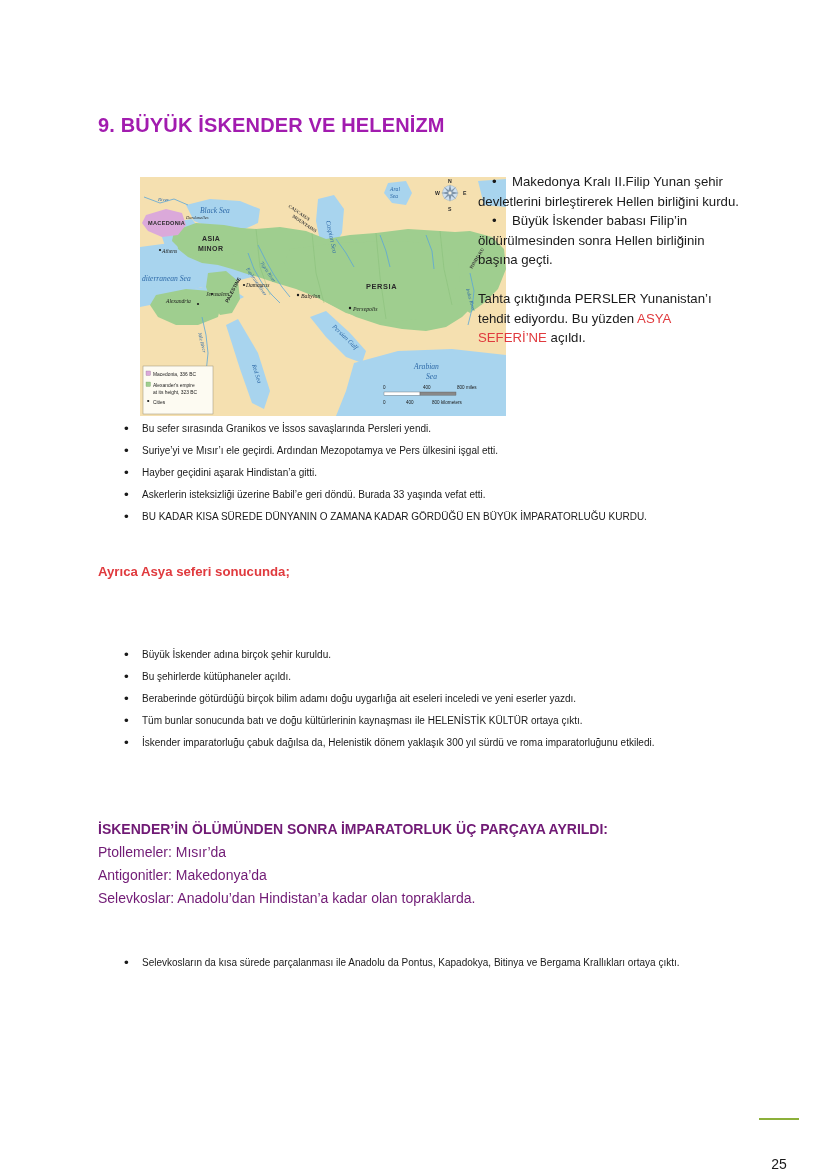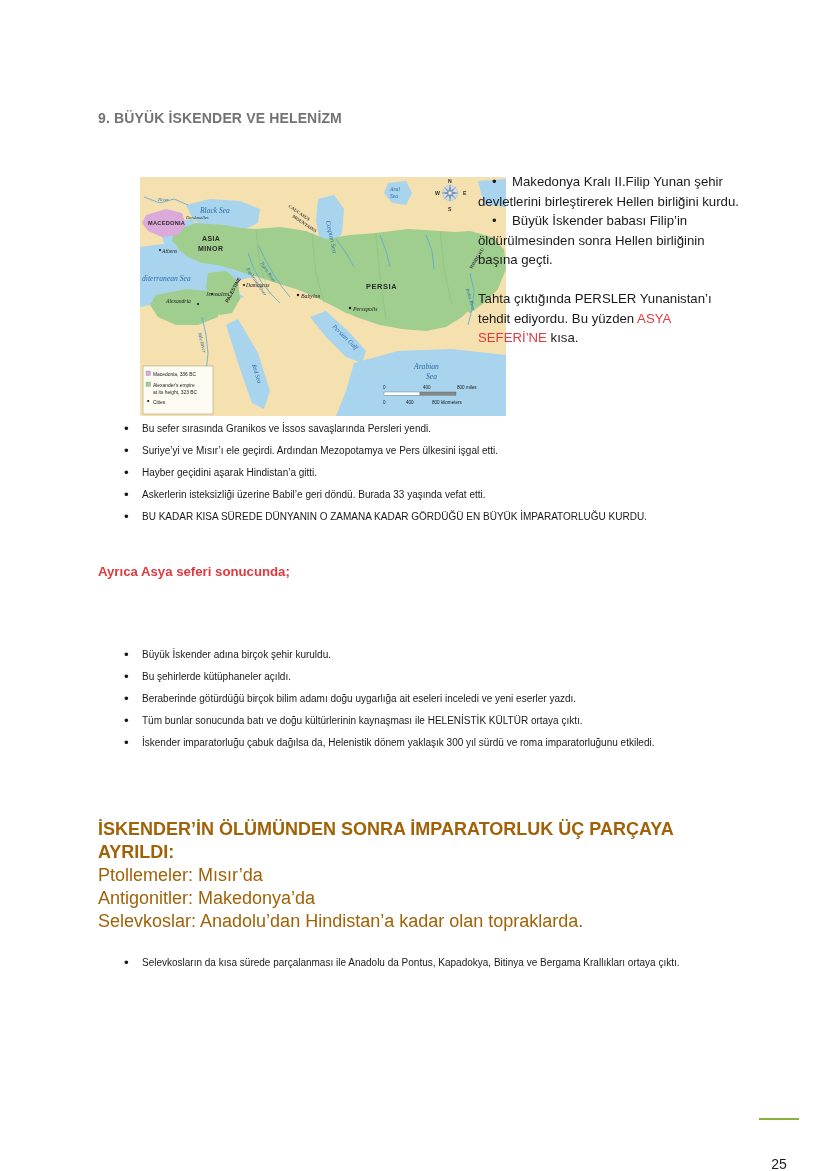"9. BÜYÜK İSKENDER VE HELENİZM" .section-title { color: #737373 -> #a21caf; font-size: 14px -> 20px }
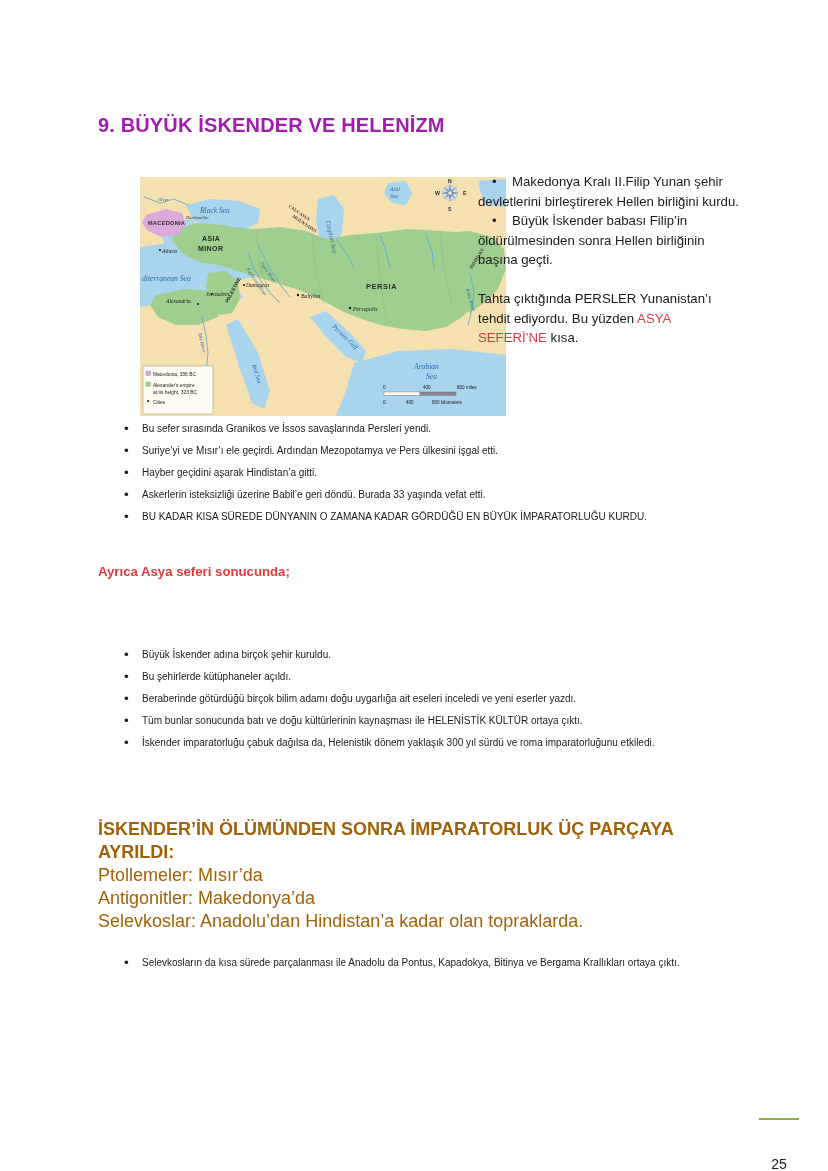"kısa." span { text: kısa -> açıldı }
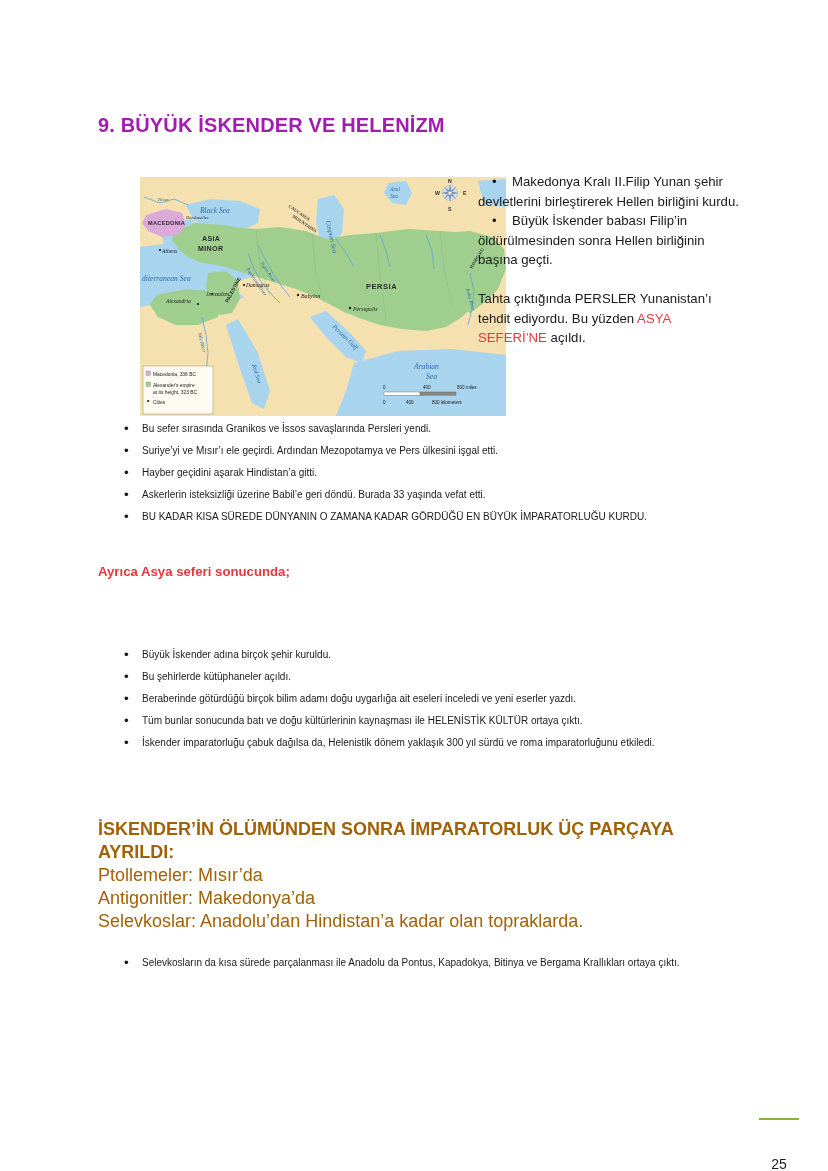"İSKENDER’İN ÖLÜMÜNDEN SONRA İMPARATORLUK" .division { color: #a16207 -> #701a75; font-size: 18px -> 14px }
